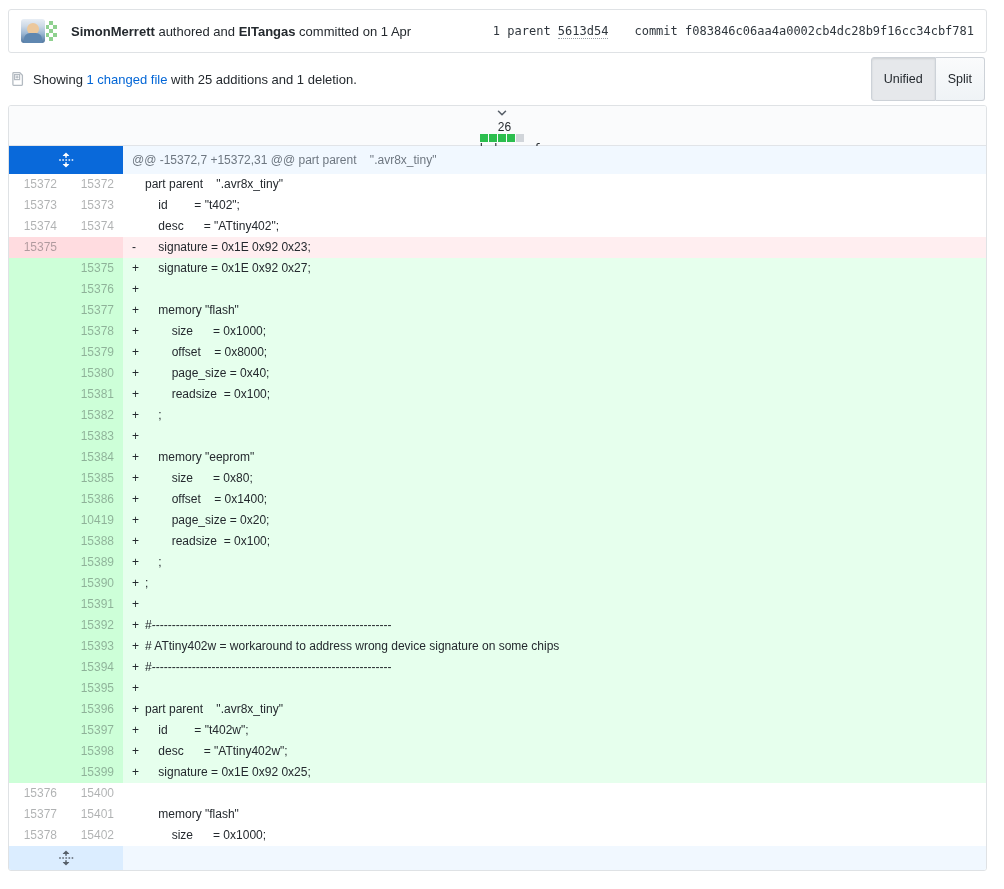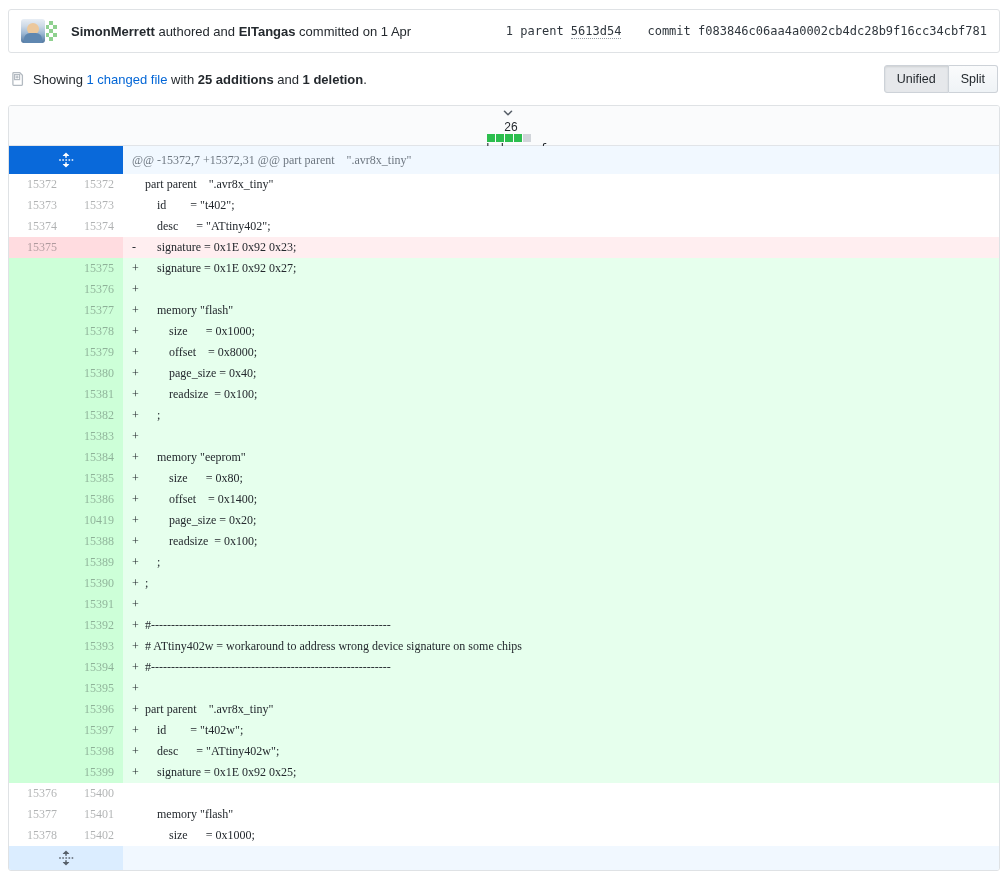"SimonMerrett authored and ElTangas" .page { padding: 9px 4px 0 8px -> 9px 17px 0 8px }
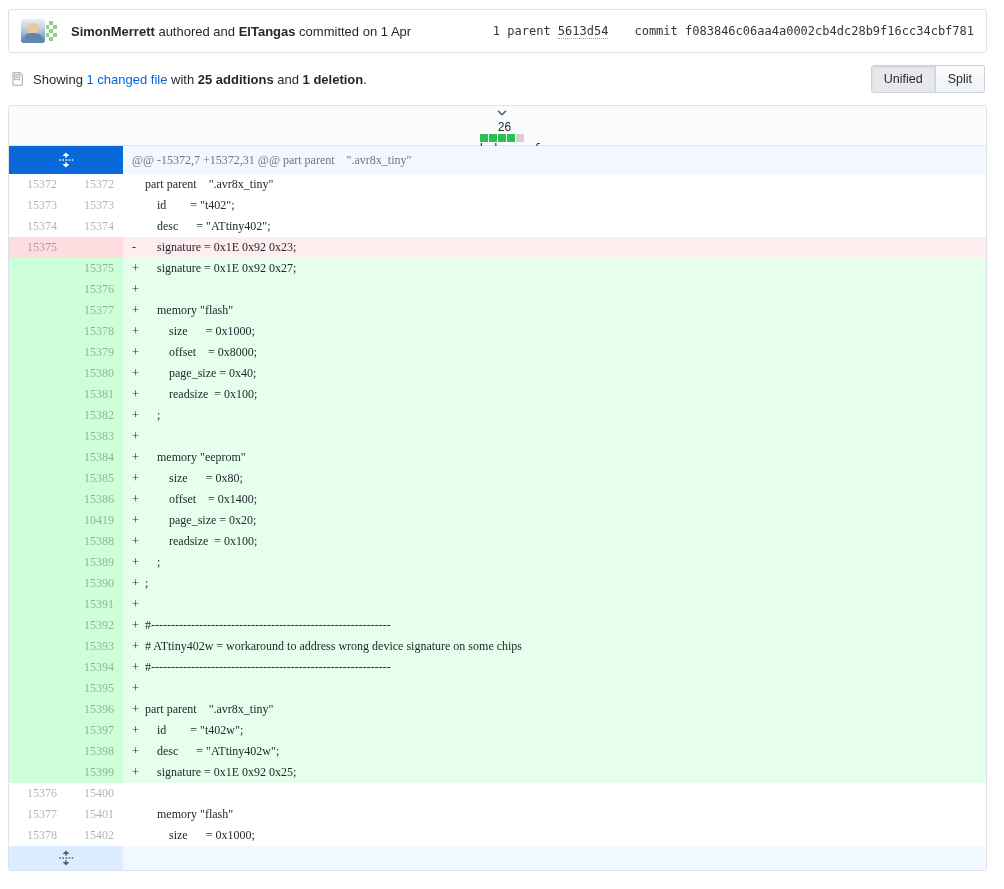"25 additions" .toolbar b { font-weight: 700 -> 400 }
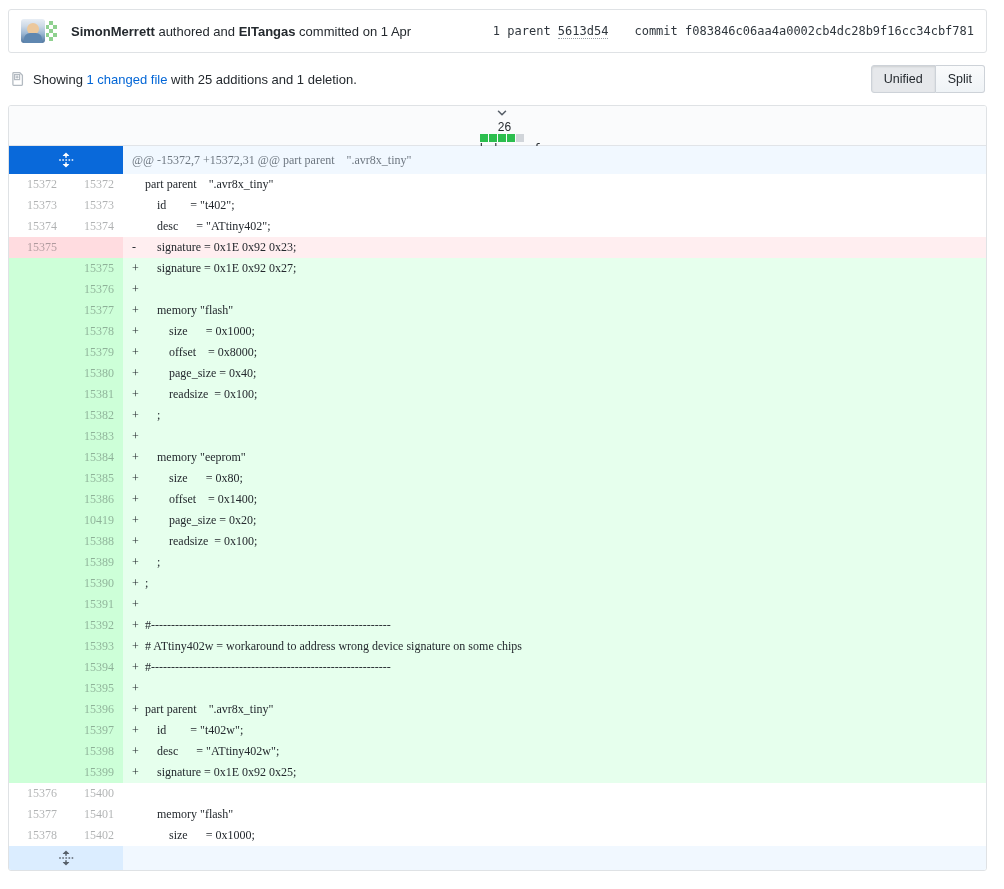"Unified" .btn { height: 28px -> 44px }
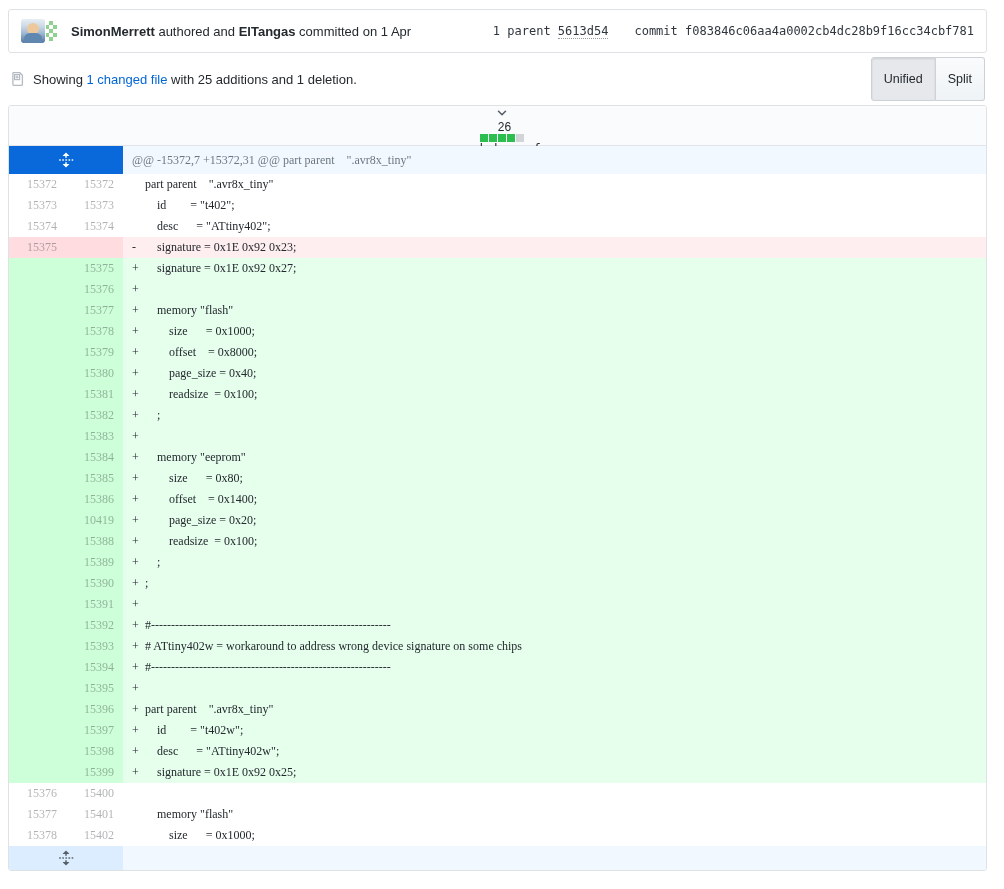"@@ -15372,7 +15372,31 @@ part" .diff-table { font-family: Liberation Serif, serif -> Liberation Sans, sans-serif }
